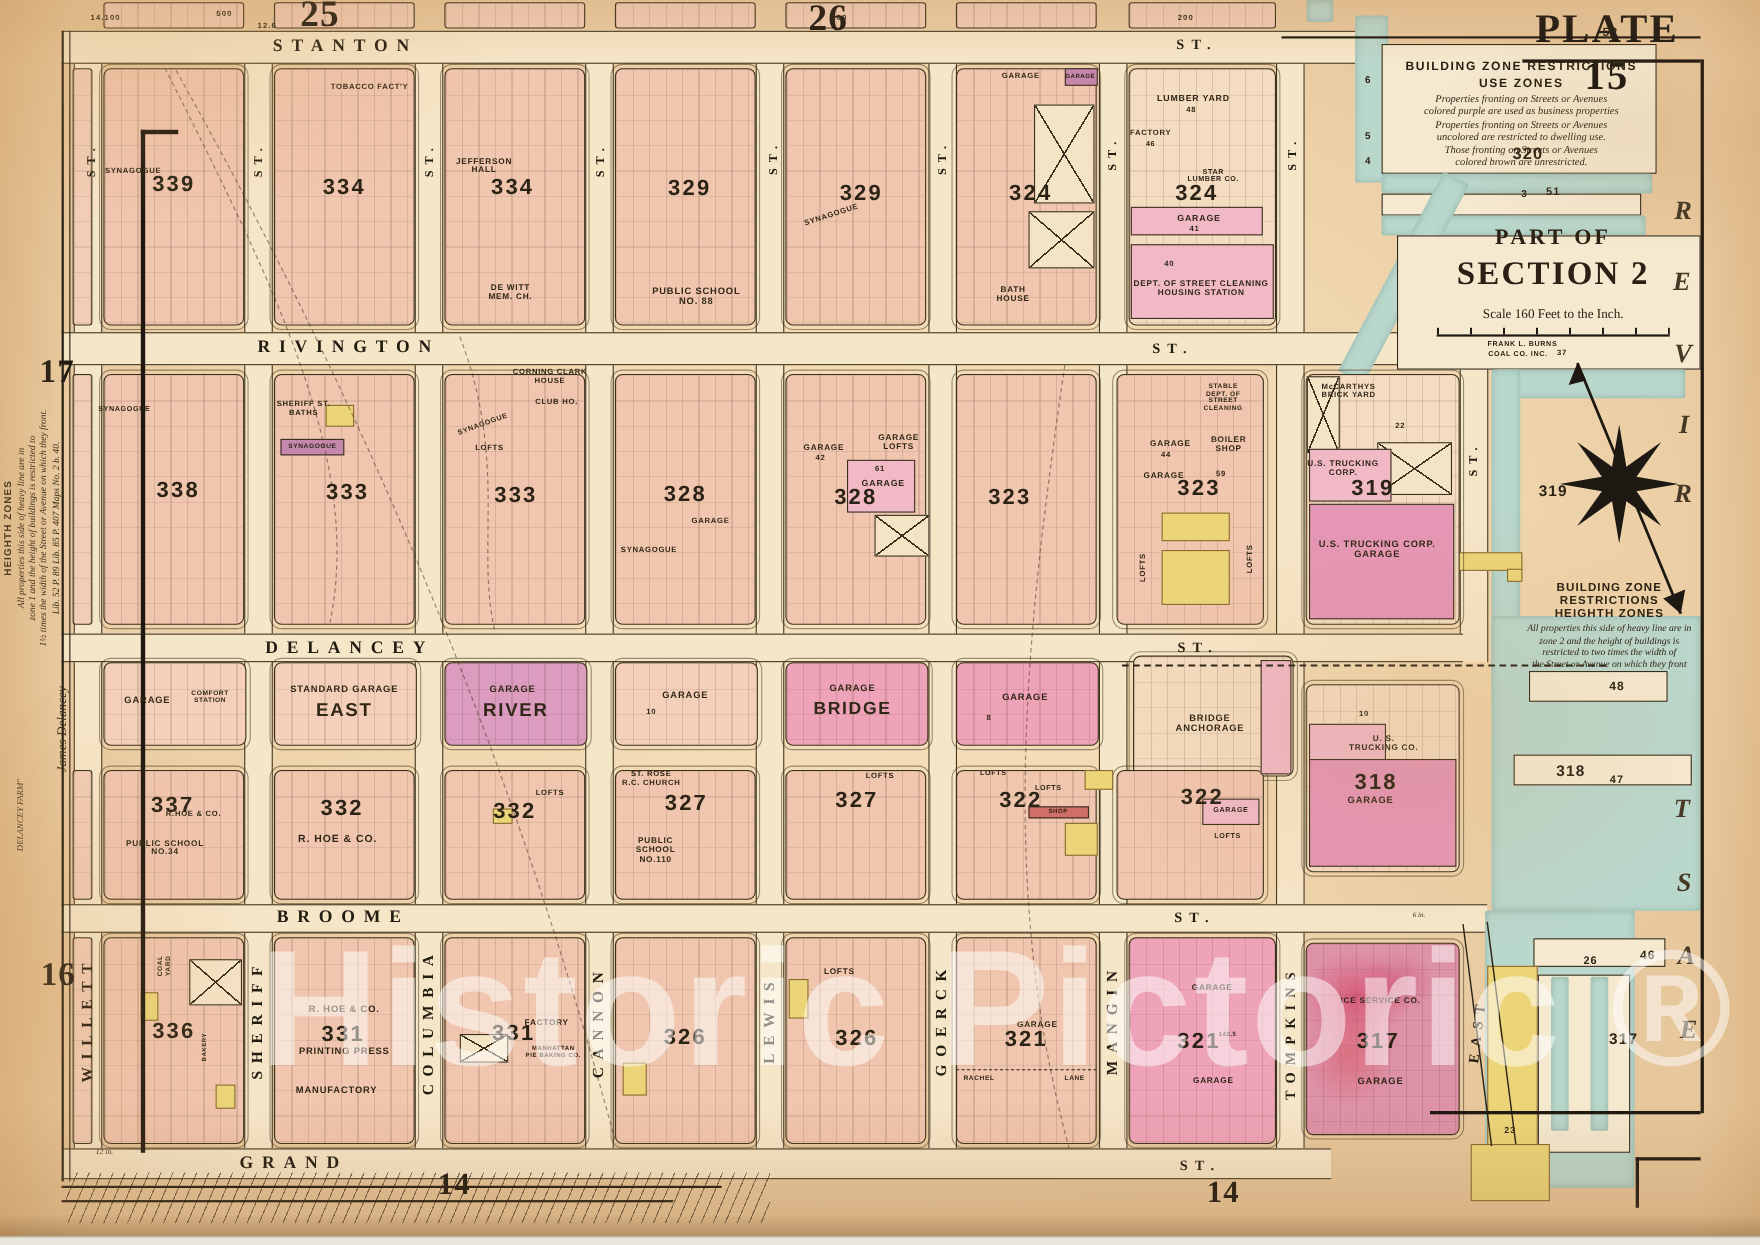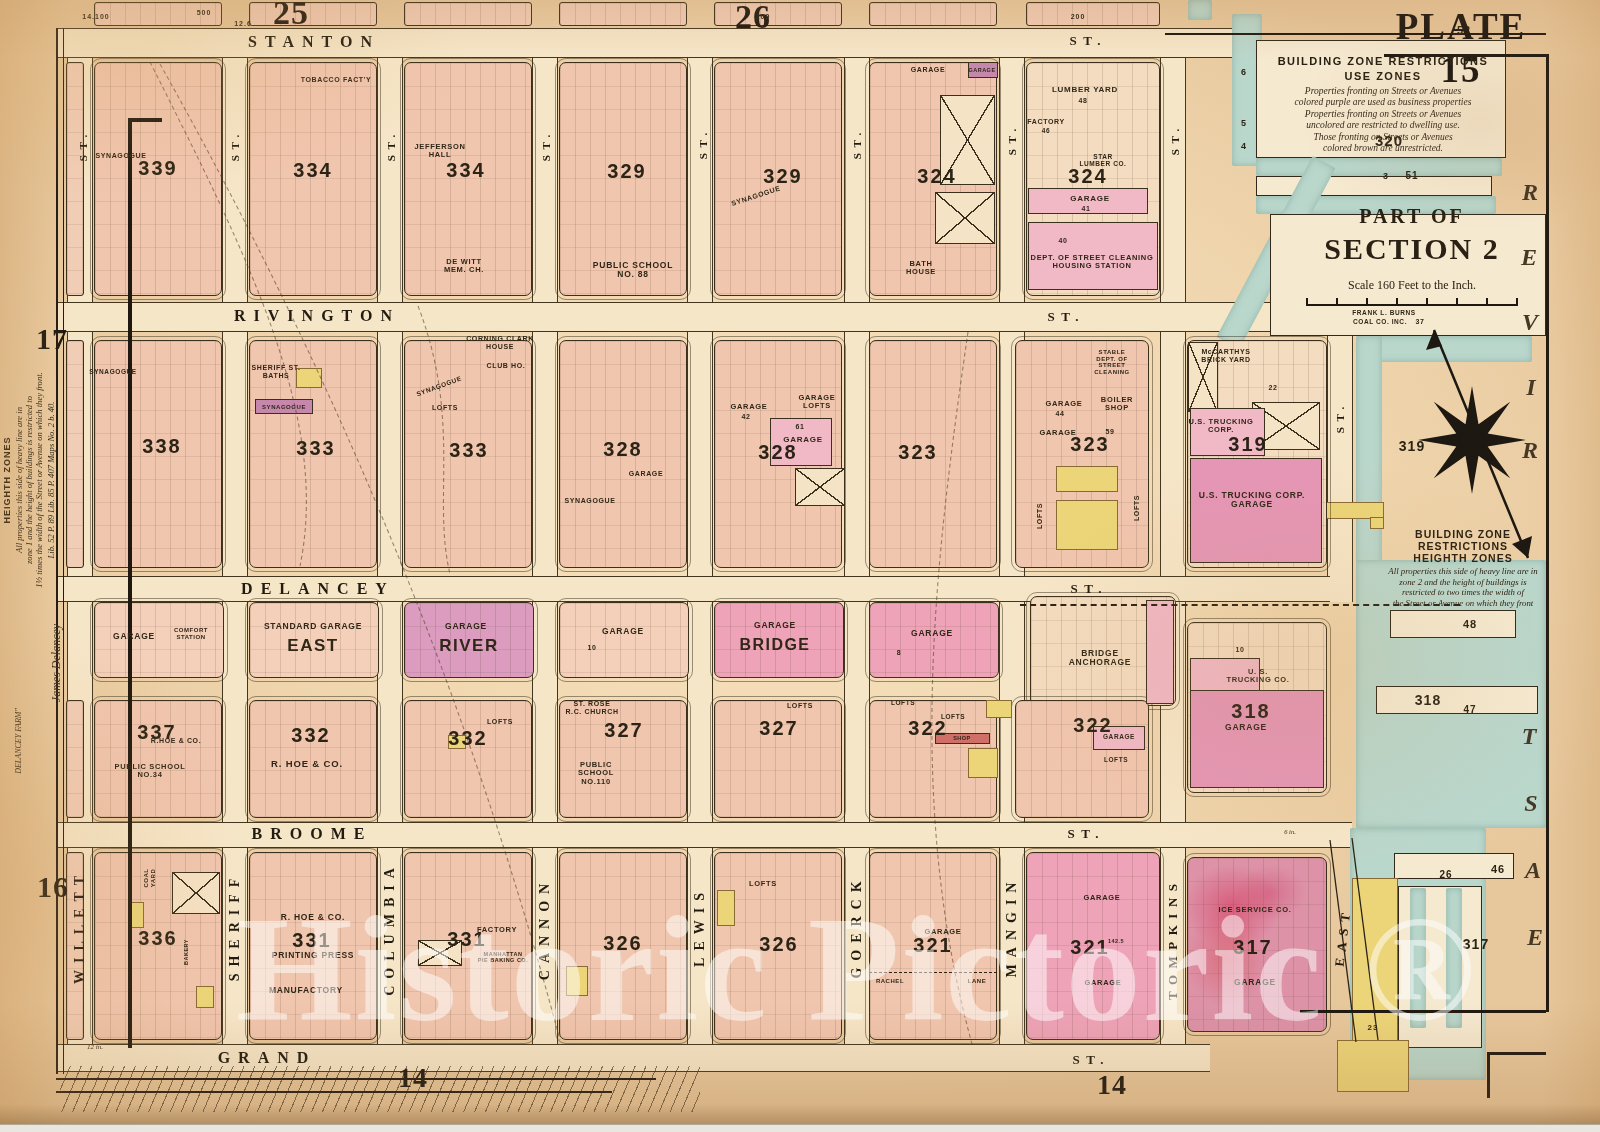"Historic Pictoric ®" #wm { font-family: Liberation Serif, serif -> Liberation Sans, sans-serif; top: 883px -> 830px }
